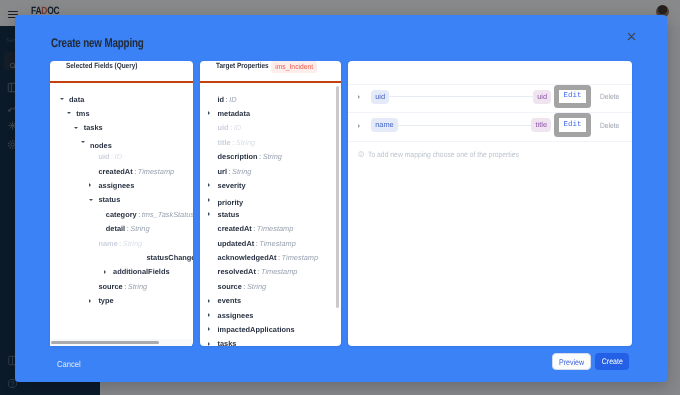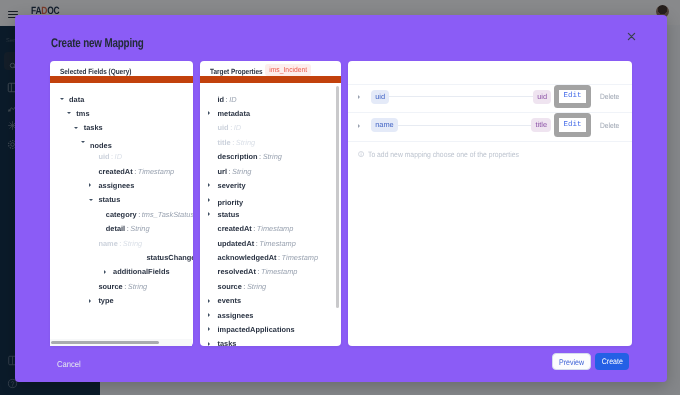"Create new Mapping" .modal { background: #8b5cf6 -> #3b82f6 }
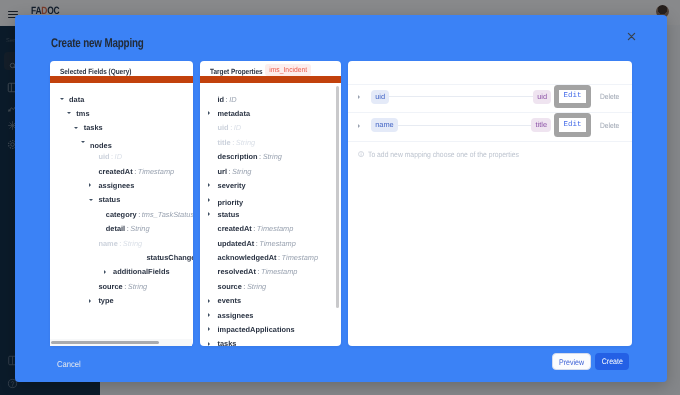"Selected Fields (Query)" .p-head { align-items: flex-end -> flex-start; border-bottom: 7px solid #c2410c -> 2px solid #c2410c; padding-left: 10px -> 16px }
